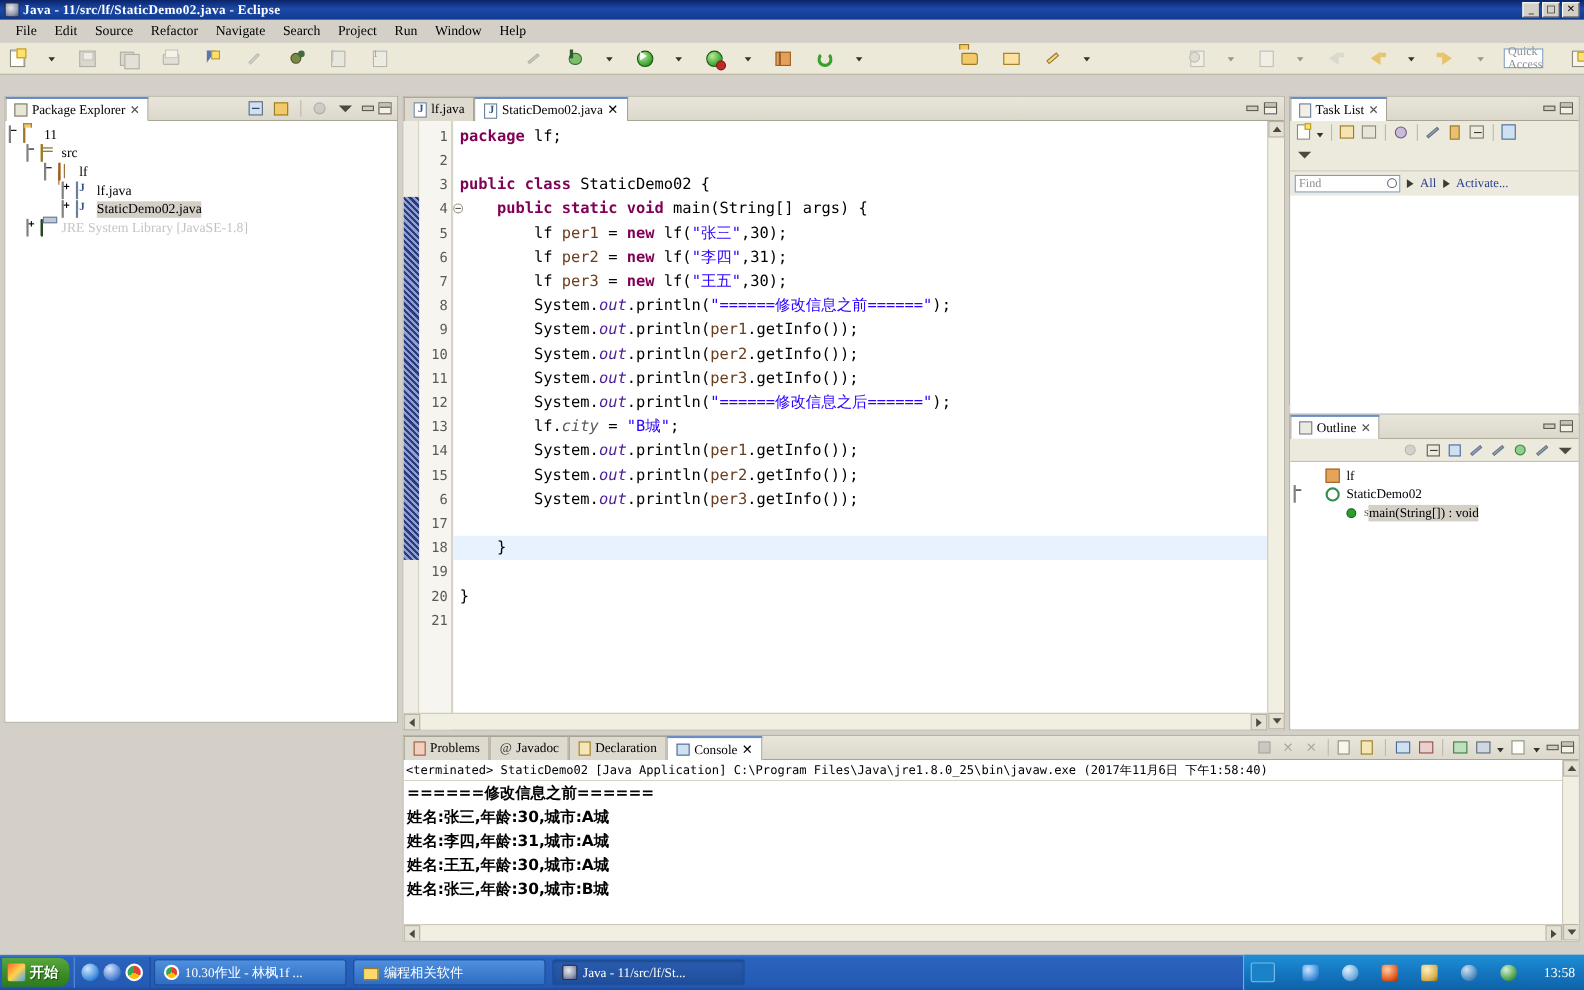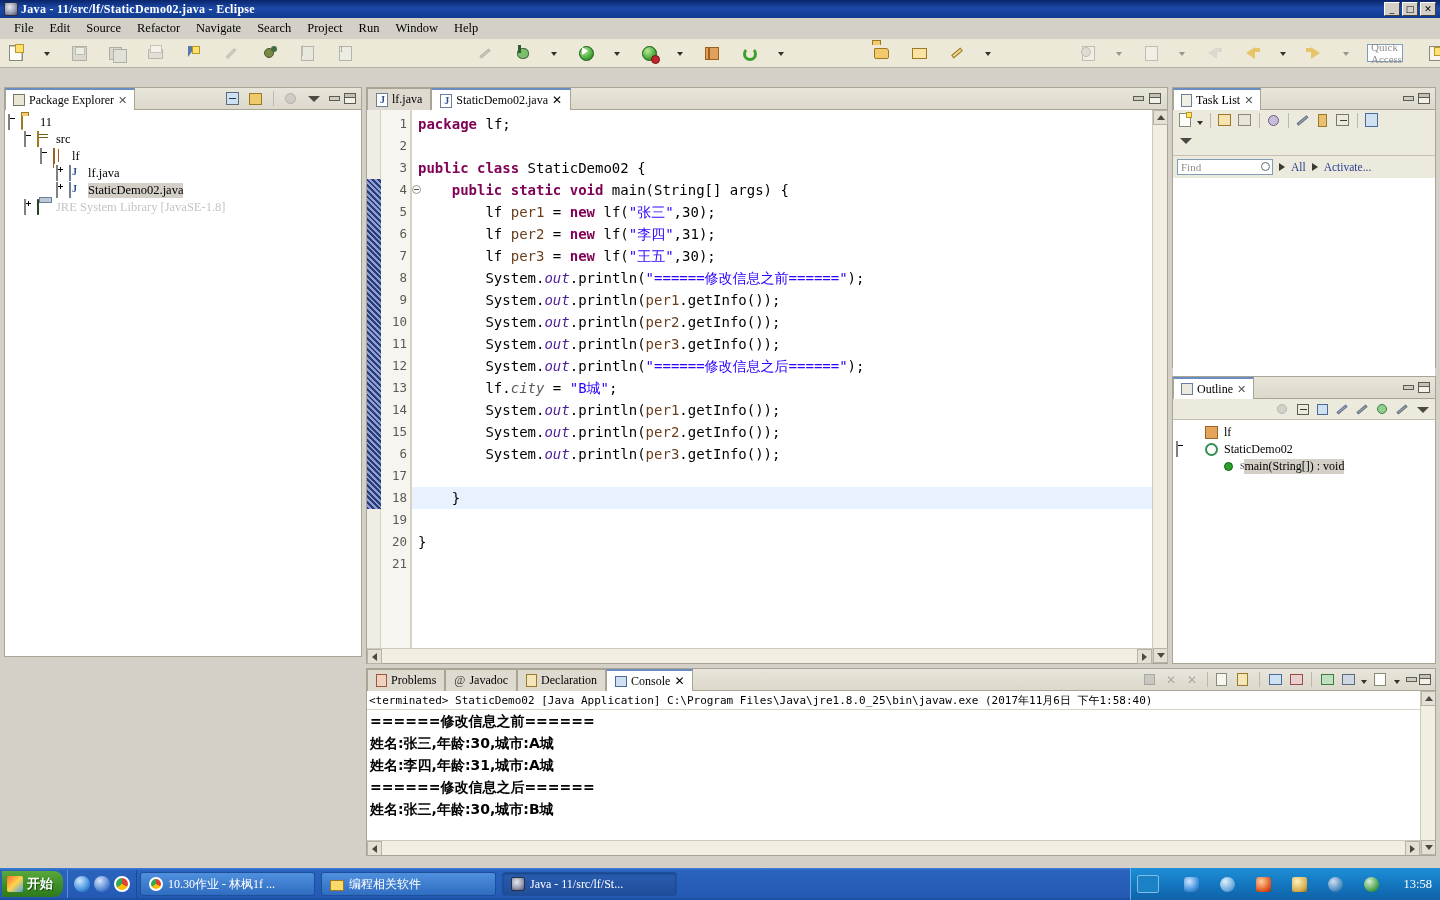"姓名:王五,年龄:30,城市:A城" div.cs-line { html: none -> <div>姓名:王五,年龄:30,城市:A城</div> }
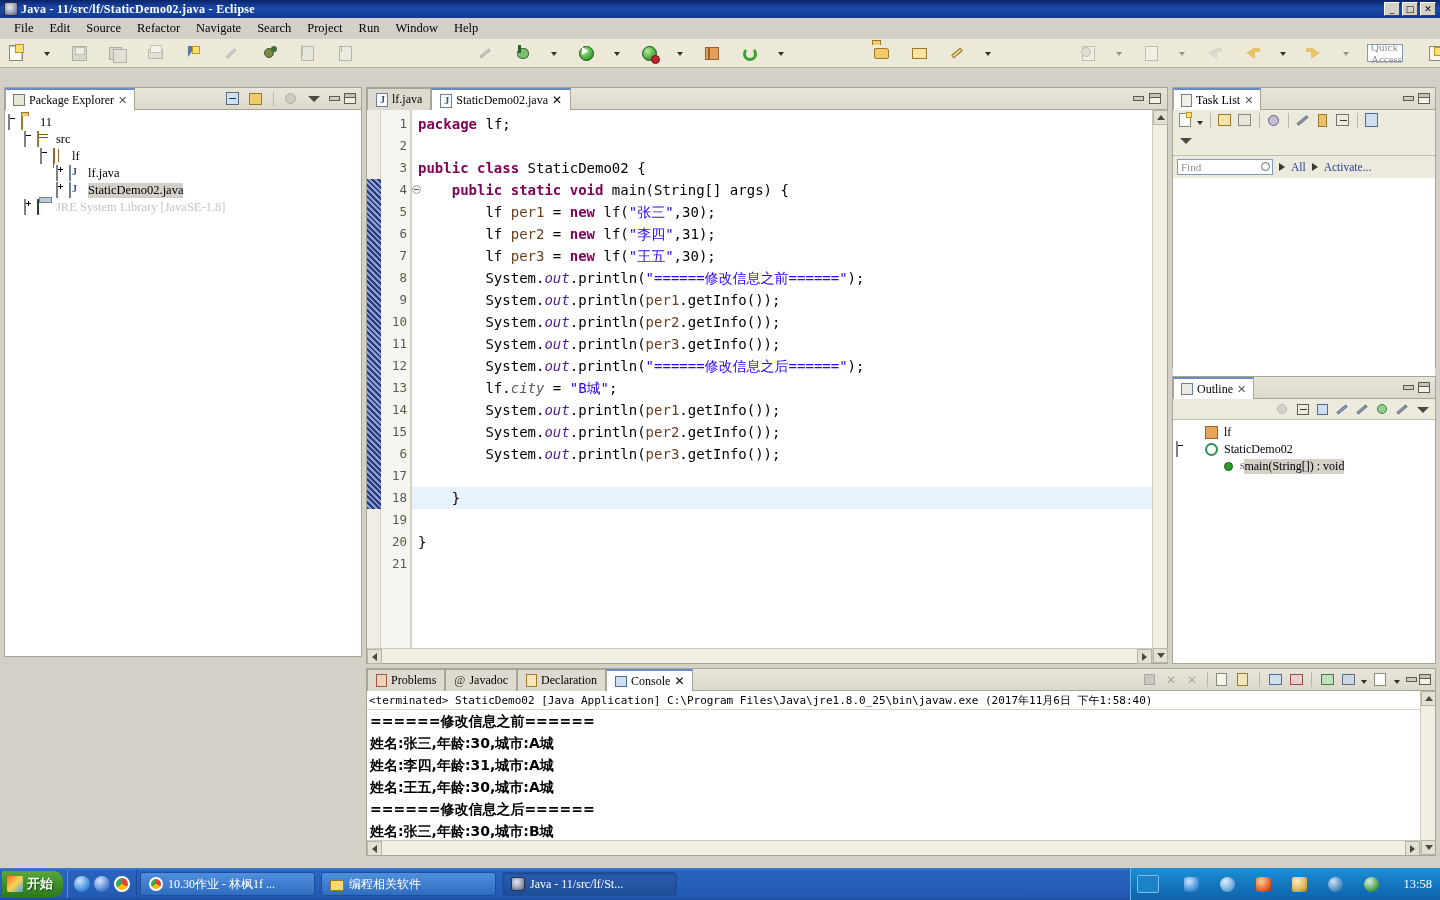"======修改信息之后======" div.cs-line { html: <div>======修改信息之后======</div> -> none }
